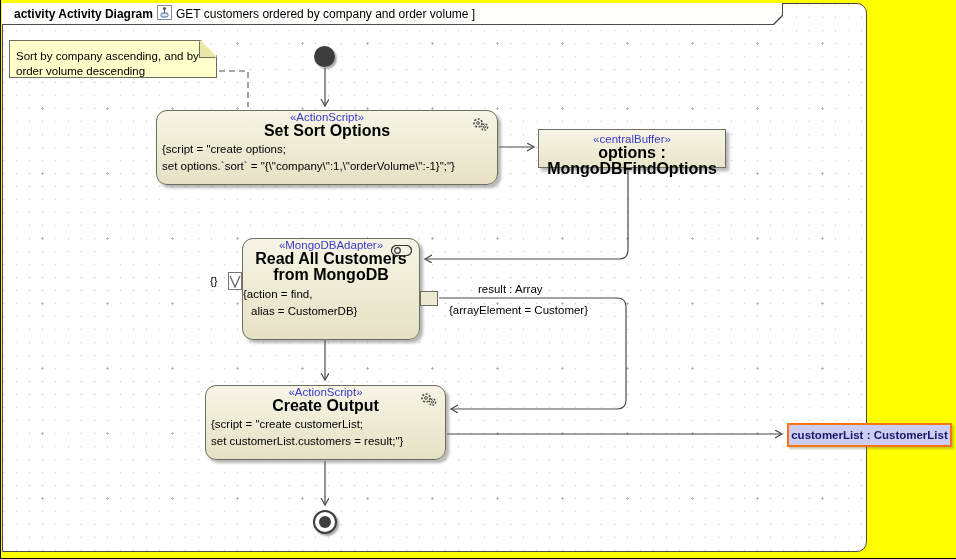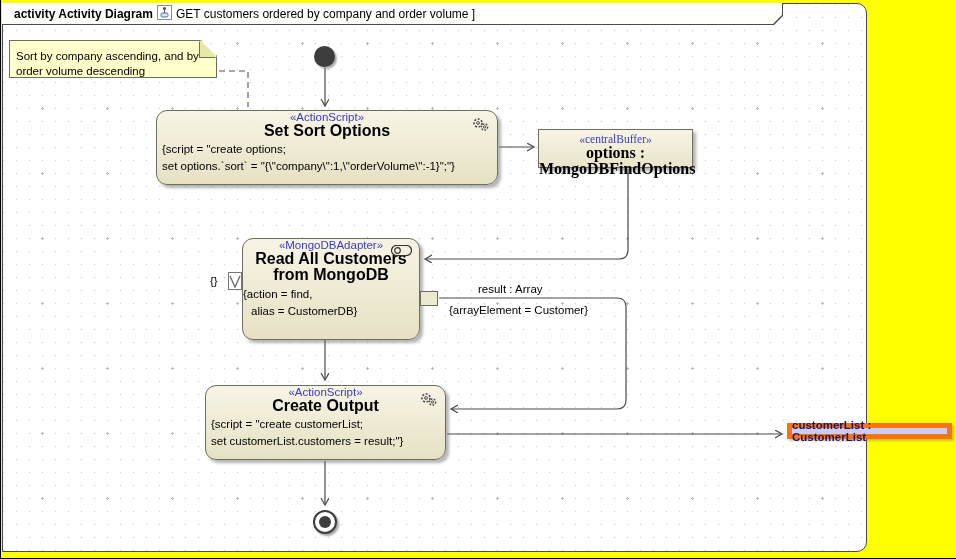"«centralBuffer»" div.buffer { font-family: Liberation Serif, serif -> none; width: 155px -> 188px }
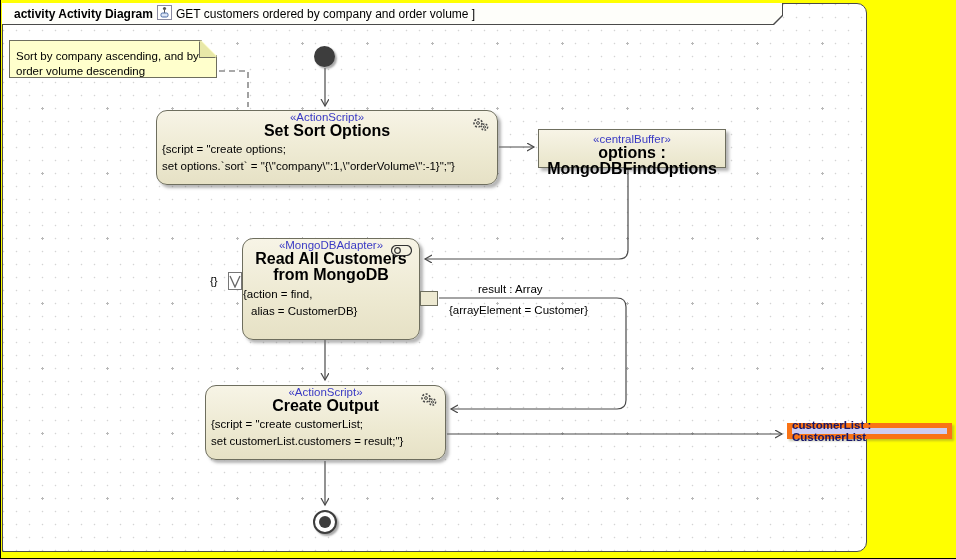"customerList : CustomerList" .object-node { border: 5px solid #f97316 -> 2px solid #f97316; height: 16px -> 24px }
